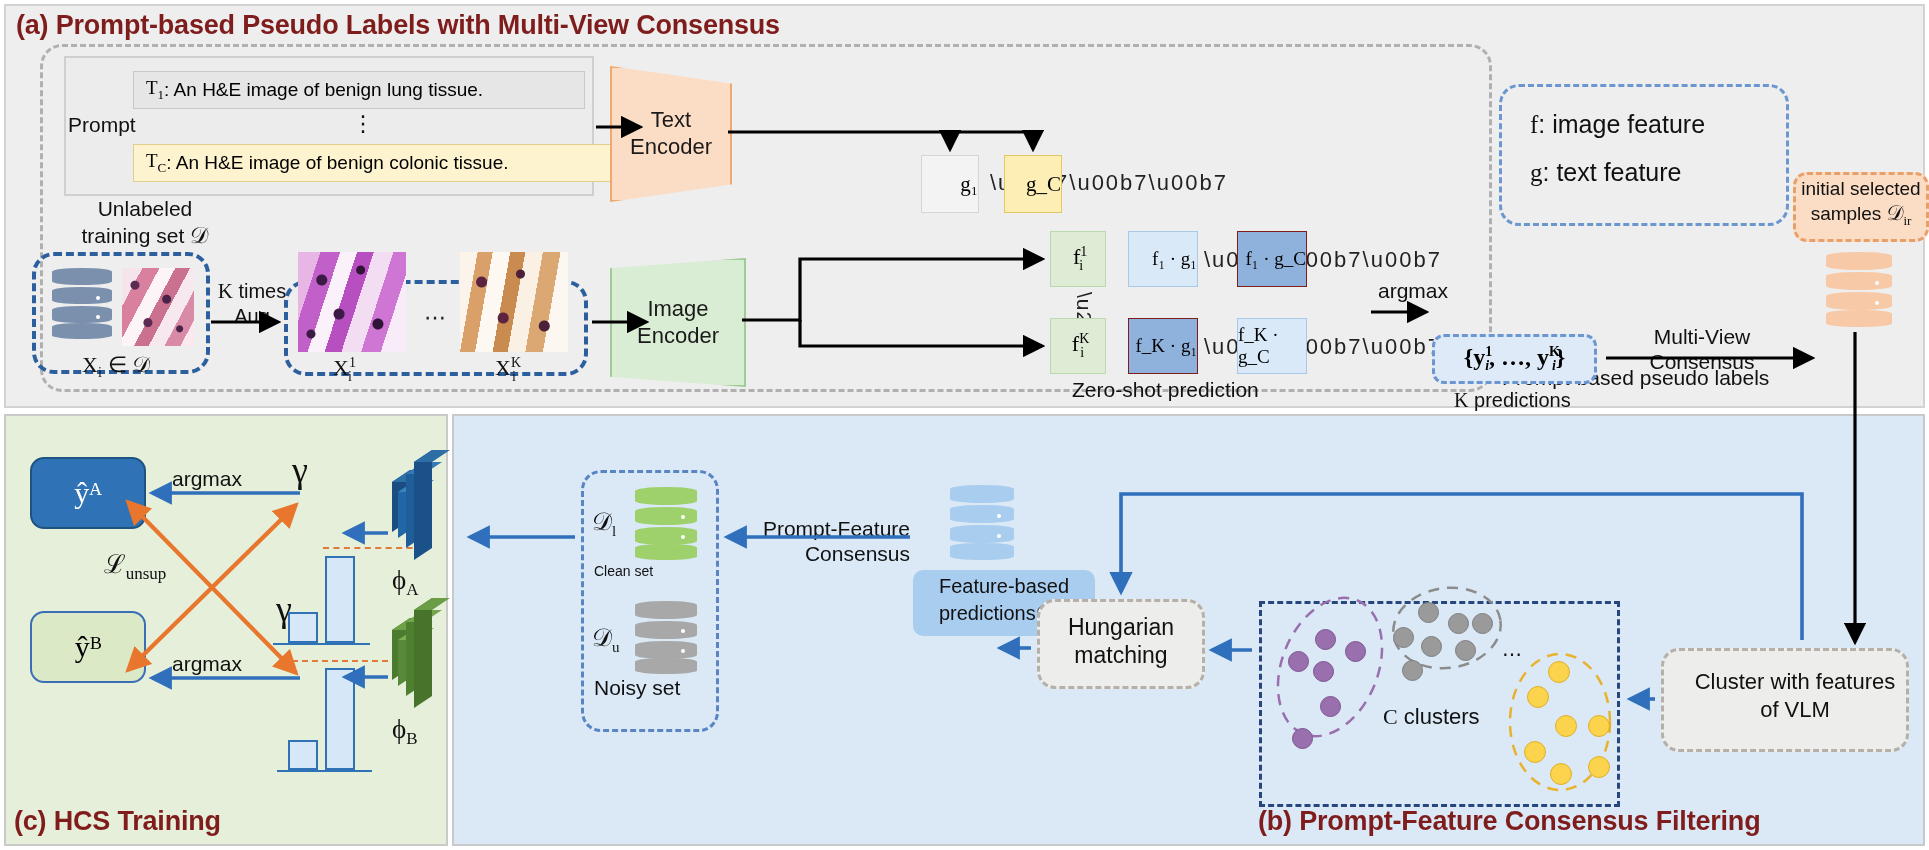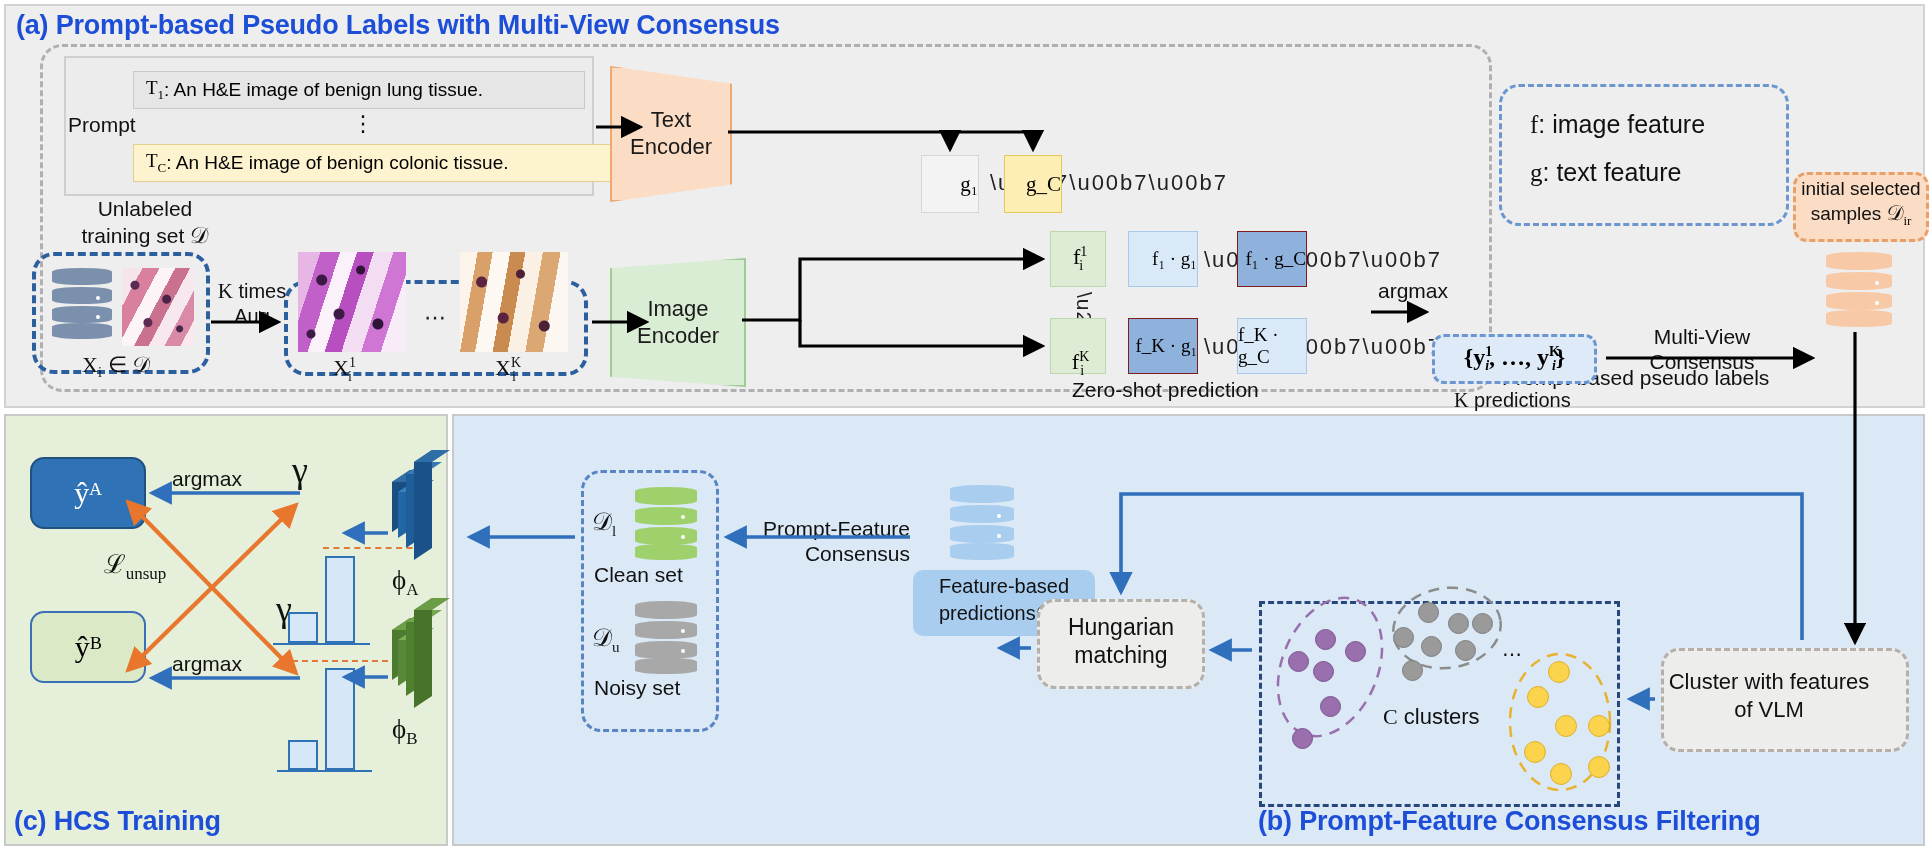"(a) Prompt-based Pseudo Labels with" .panel-title { color: #1d4ed8 -> #7f1d1d }
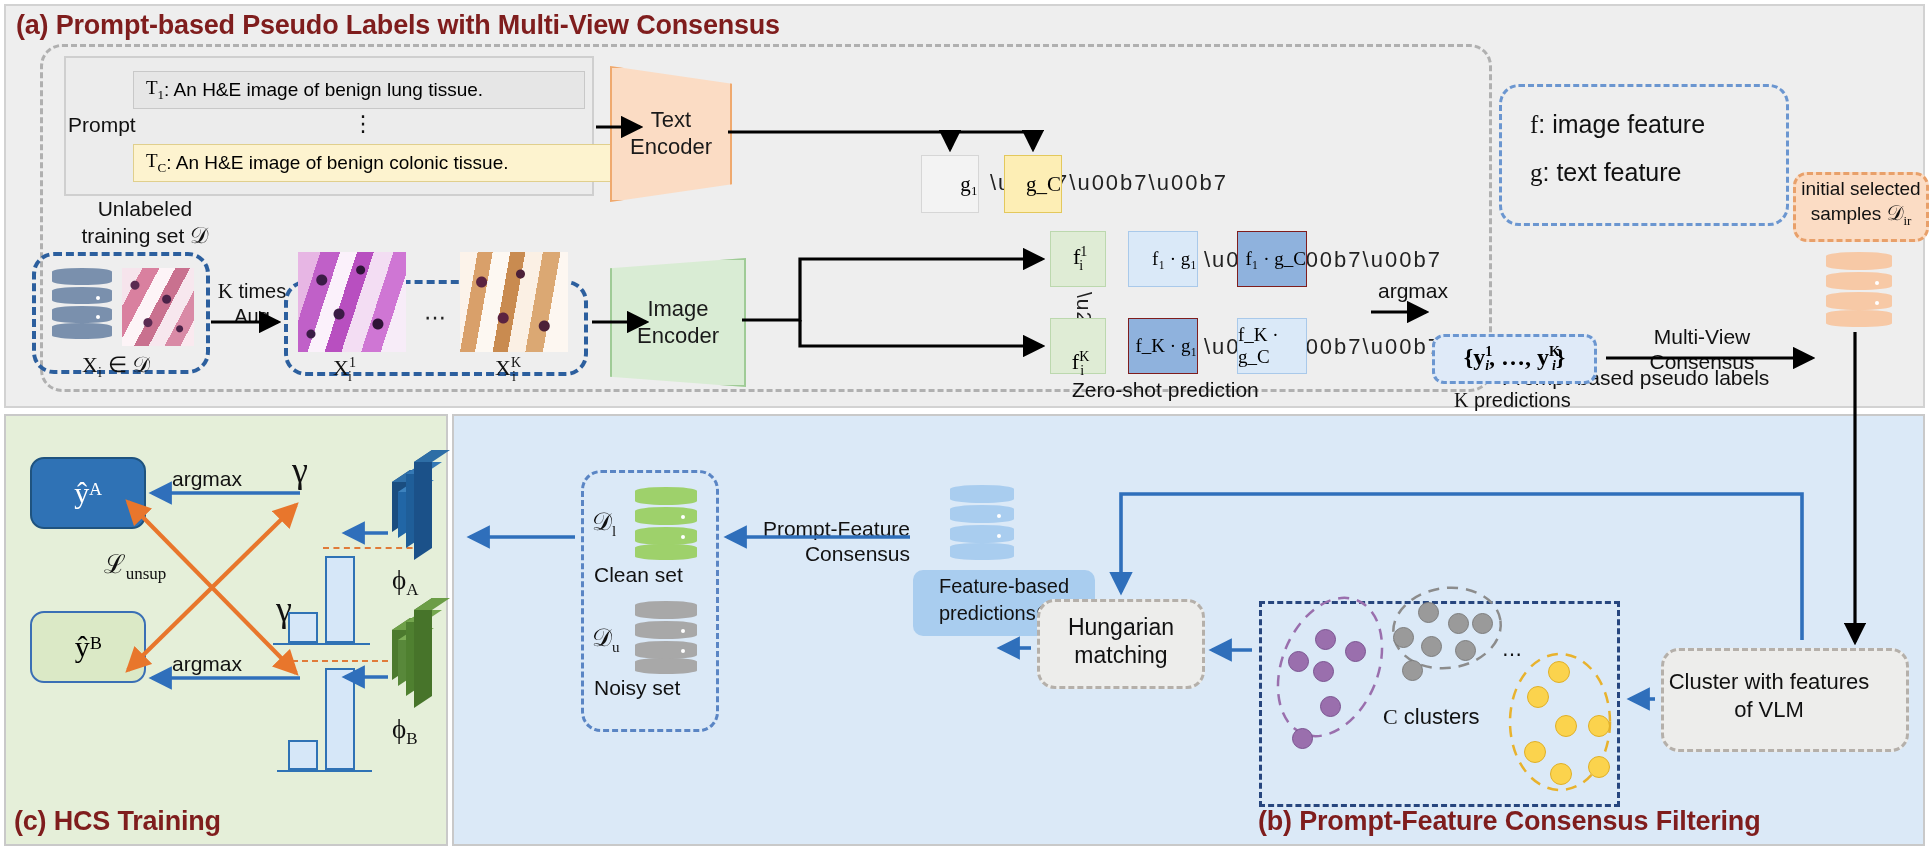"fKi" div.abs { margin-top: 18px -> none }
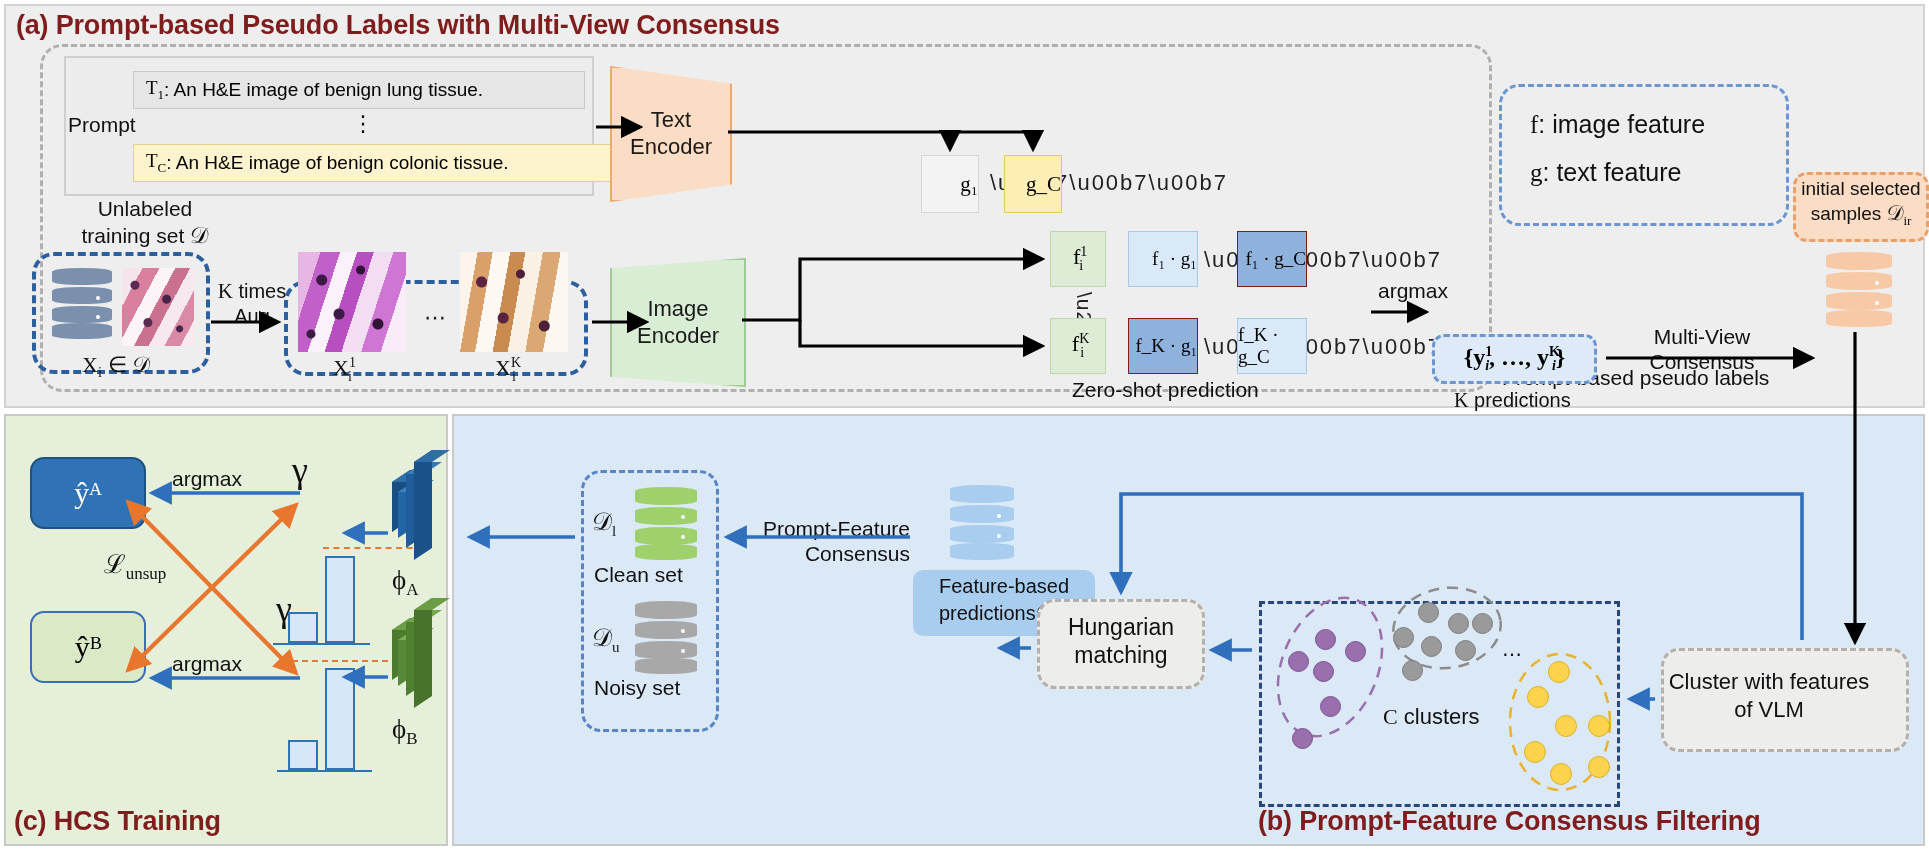"Clean set" div.abs { font-size: 21px -> 14px }
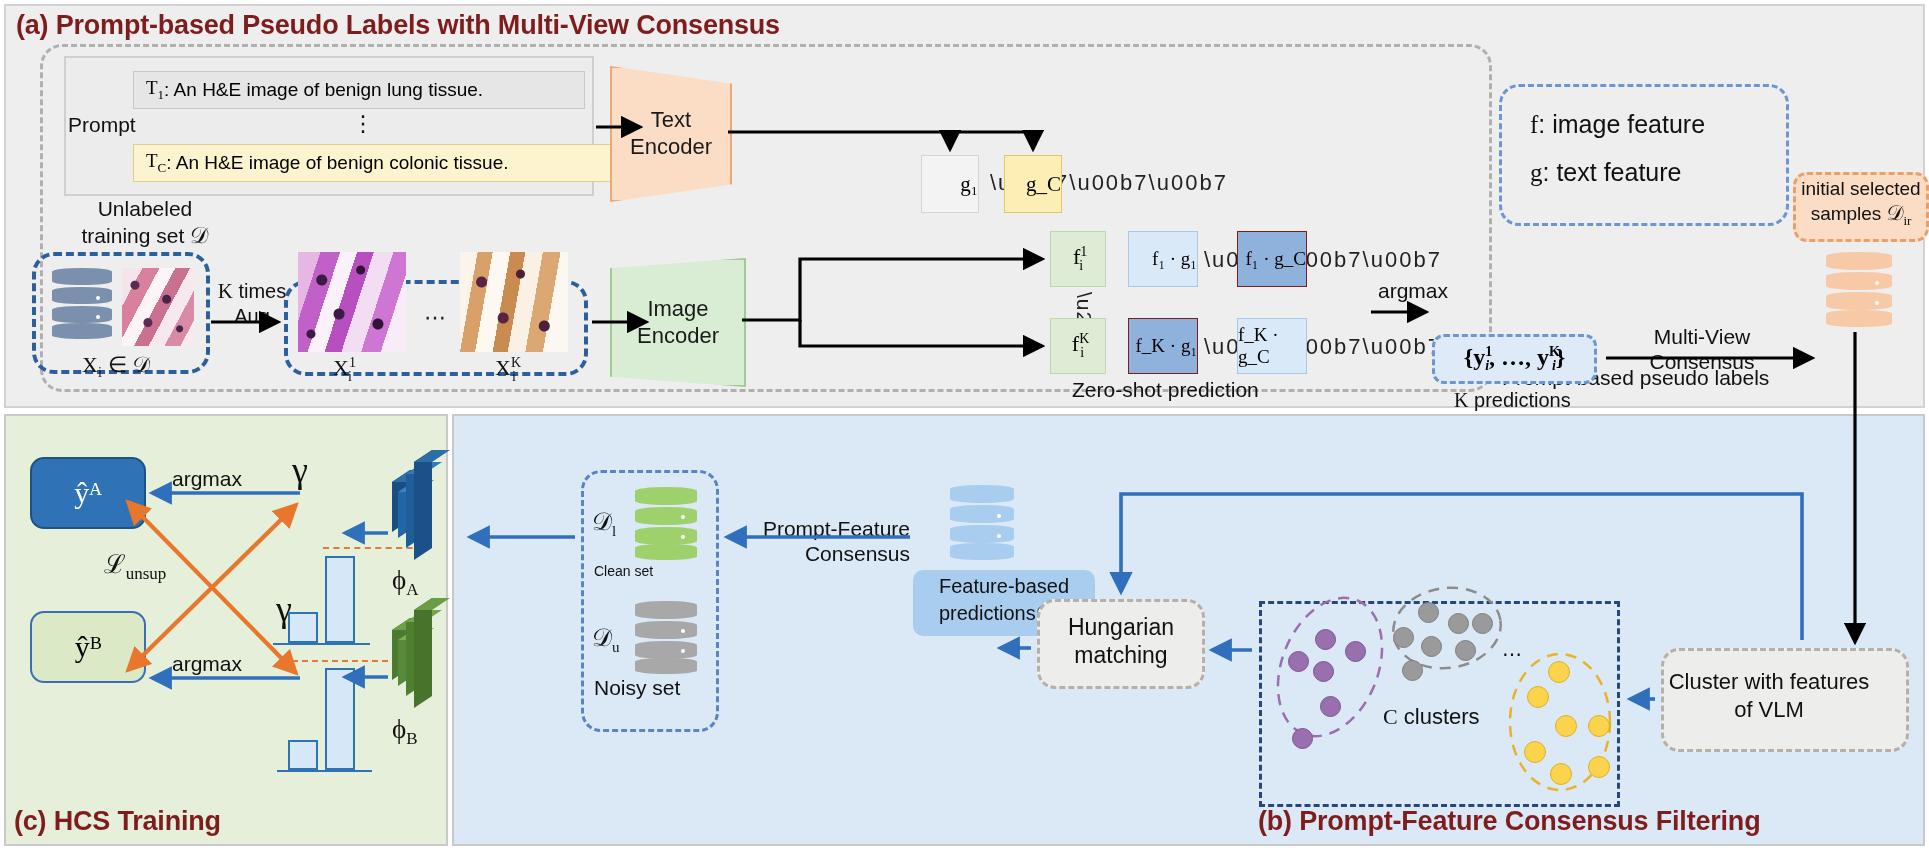"Cluster with features" div.abs { padding-left: none -> 26px }
